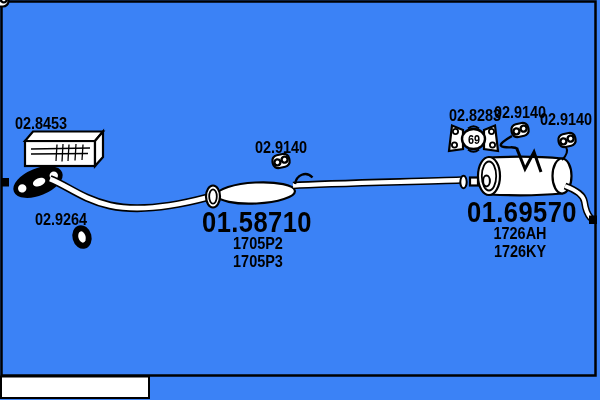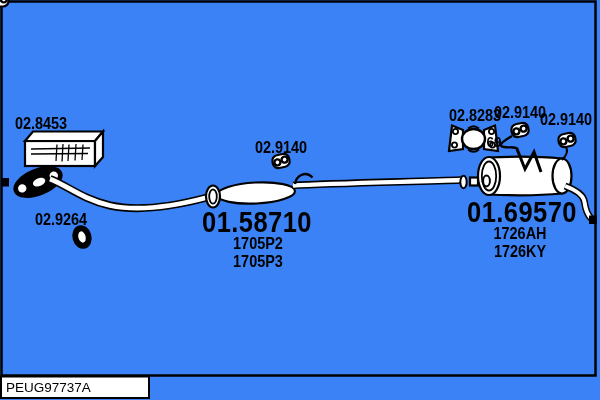"69" .lbl-mark { font-size: 15px -> 12px; margin-left: 20px -> none }
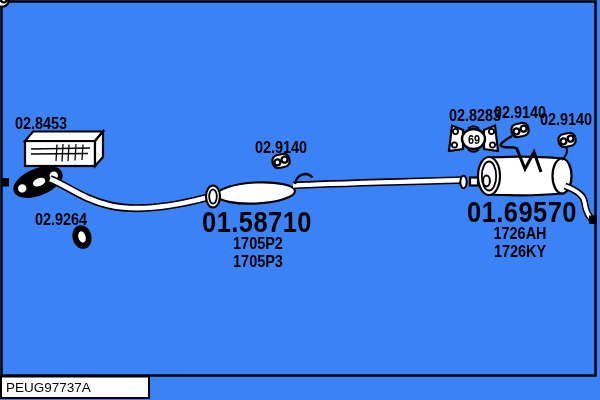"PEUG97737A" div.footer-code { html: <div>PEUG97737A</div> -> none }
